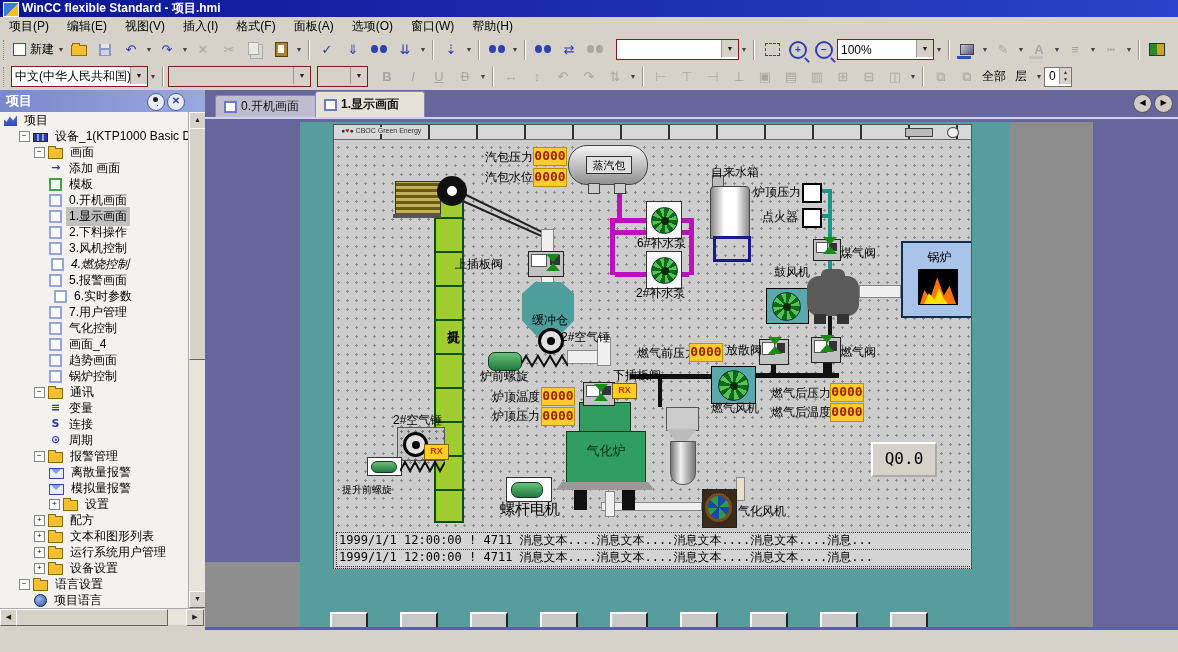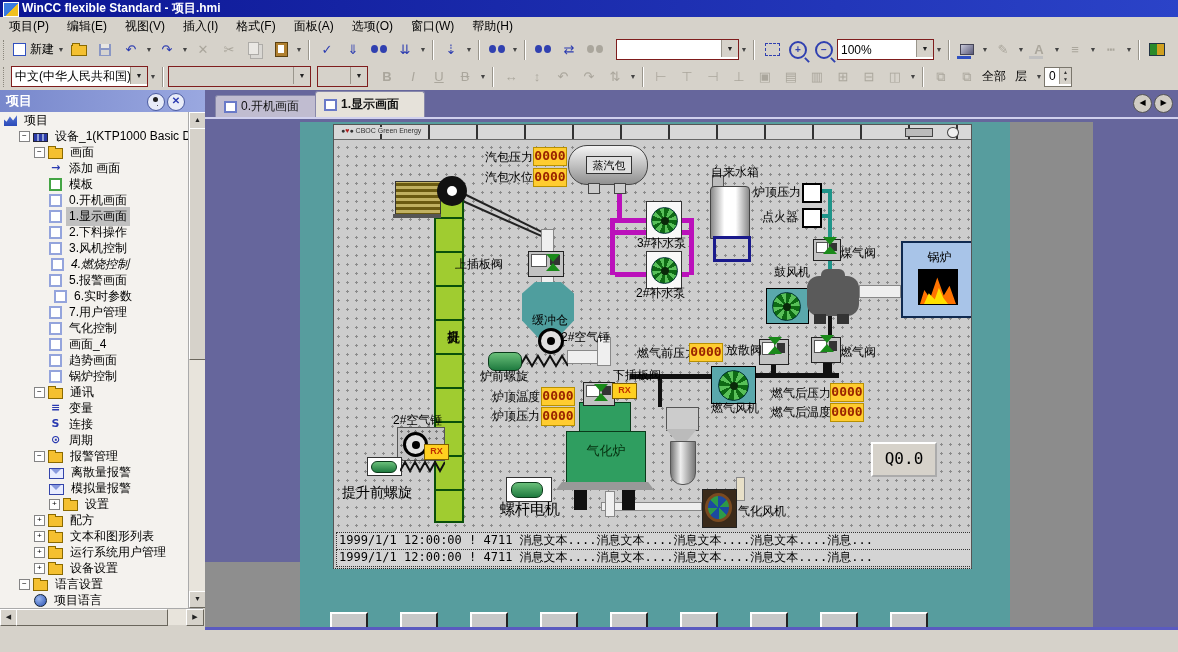"3#补水泵" div.lbl { text: 3 -> 6 }
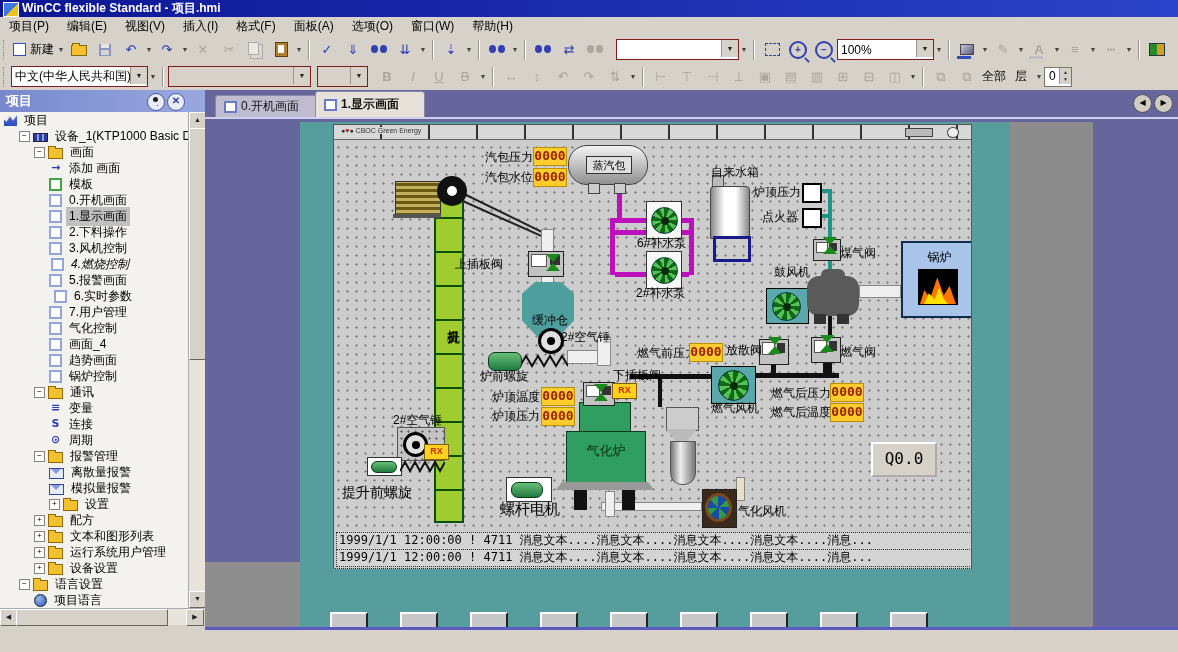"提升前螺旋" div.lbl { font-size: 14px -> 10px }
